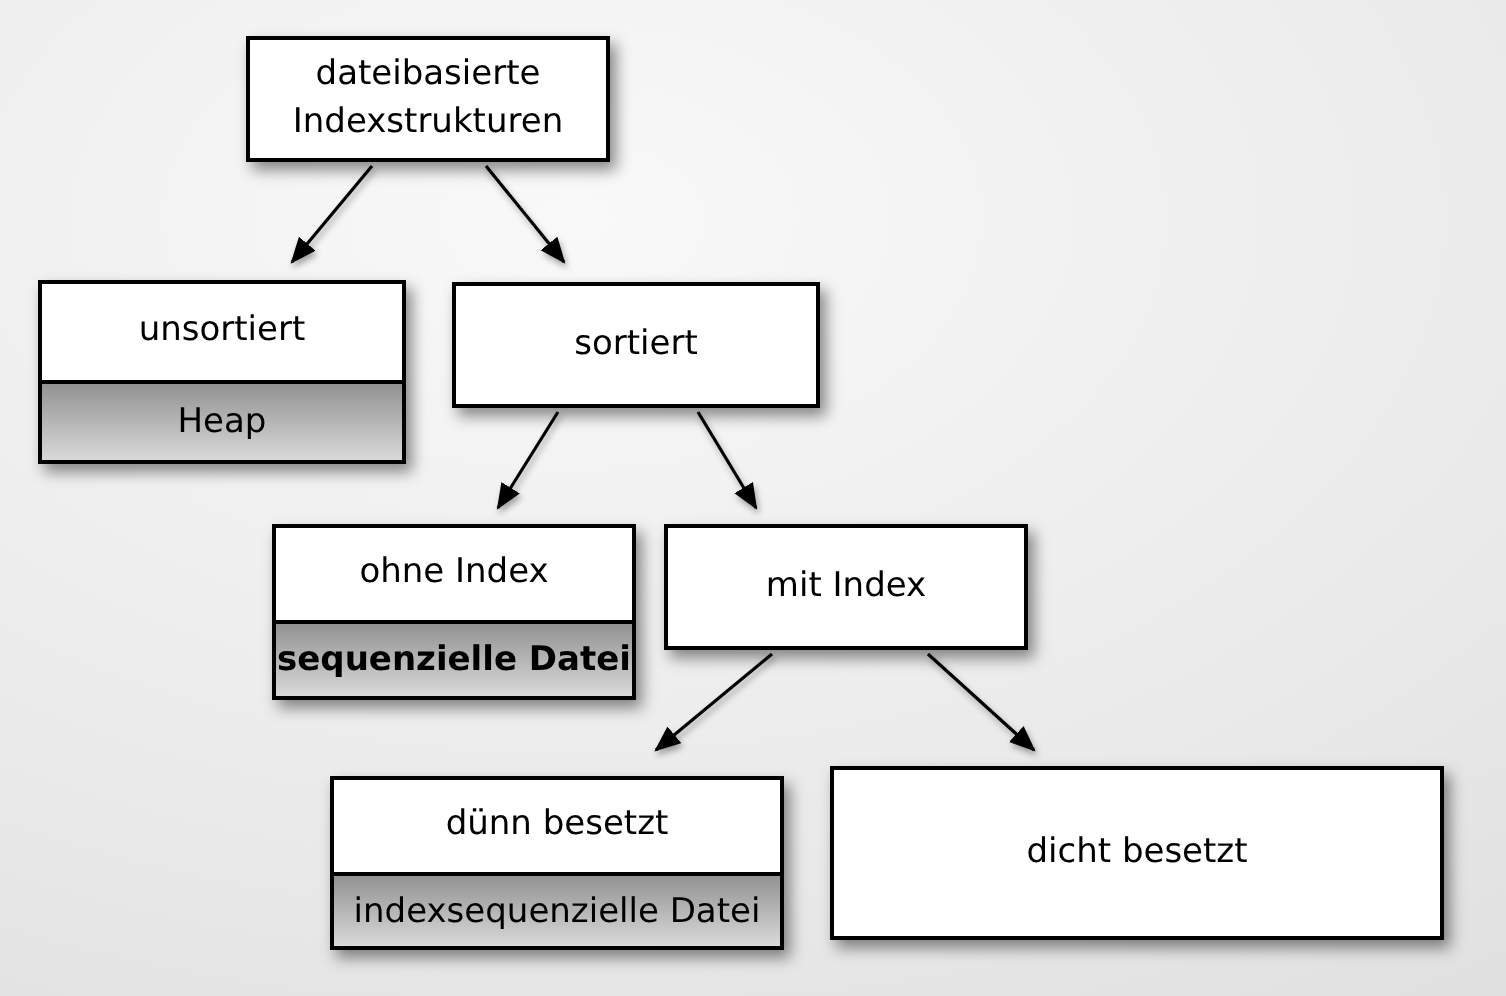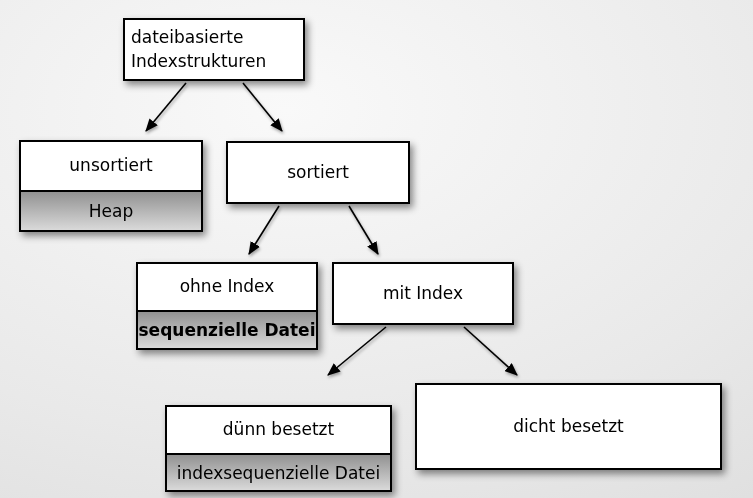"dateibasierte Indexstrukturen" .node-label { text-align: left -> center }
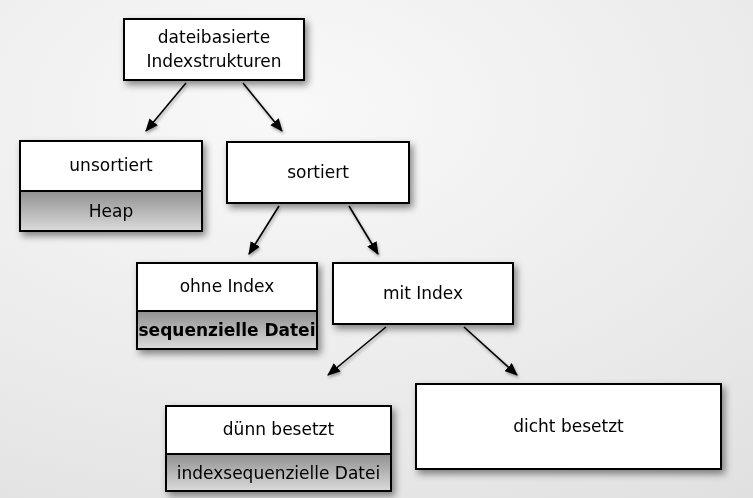"dünn besetzt" #node-duenn-besetzt { top: 405px -> 388px }
